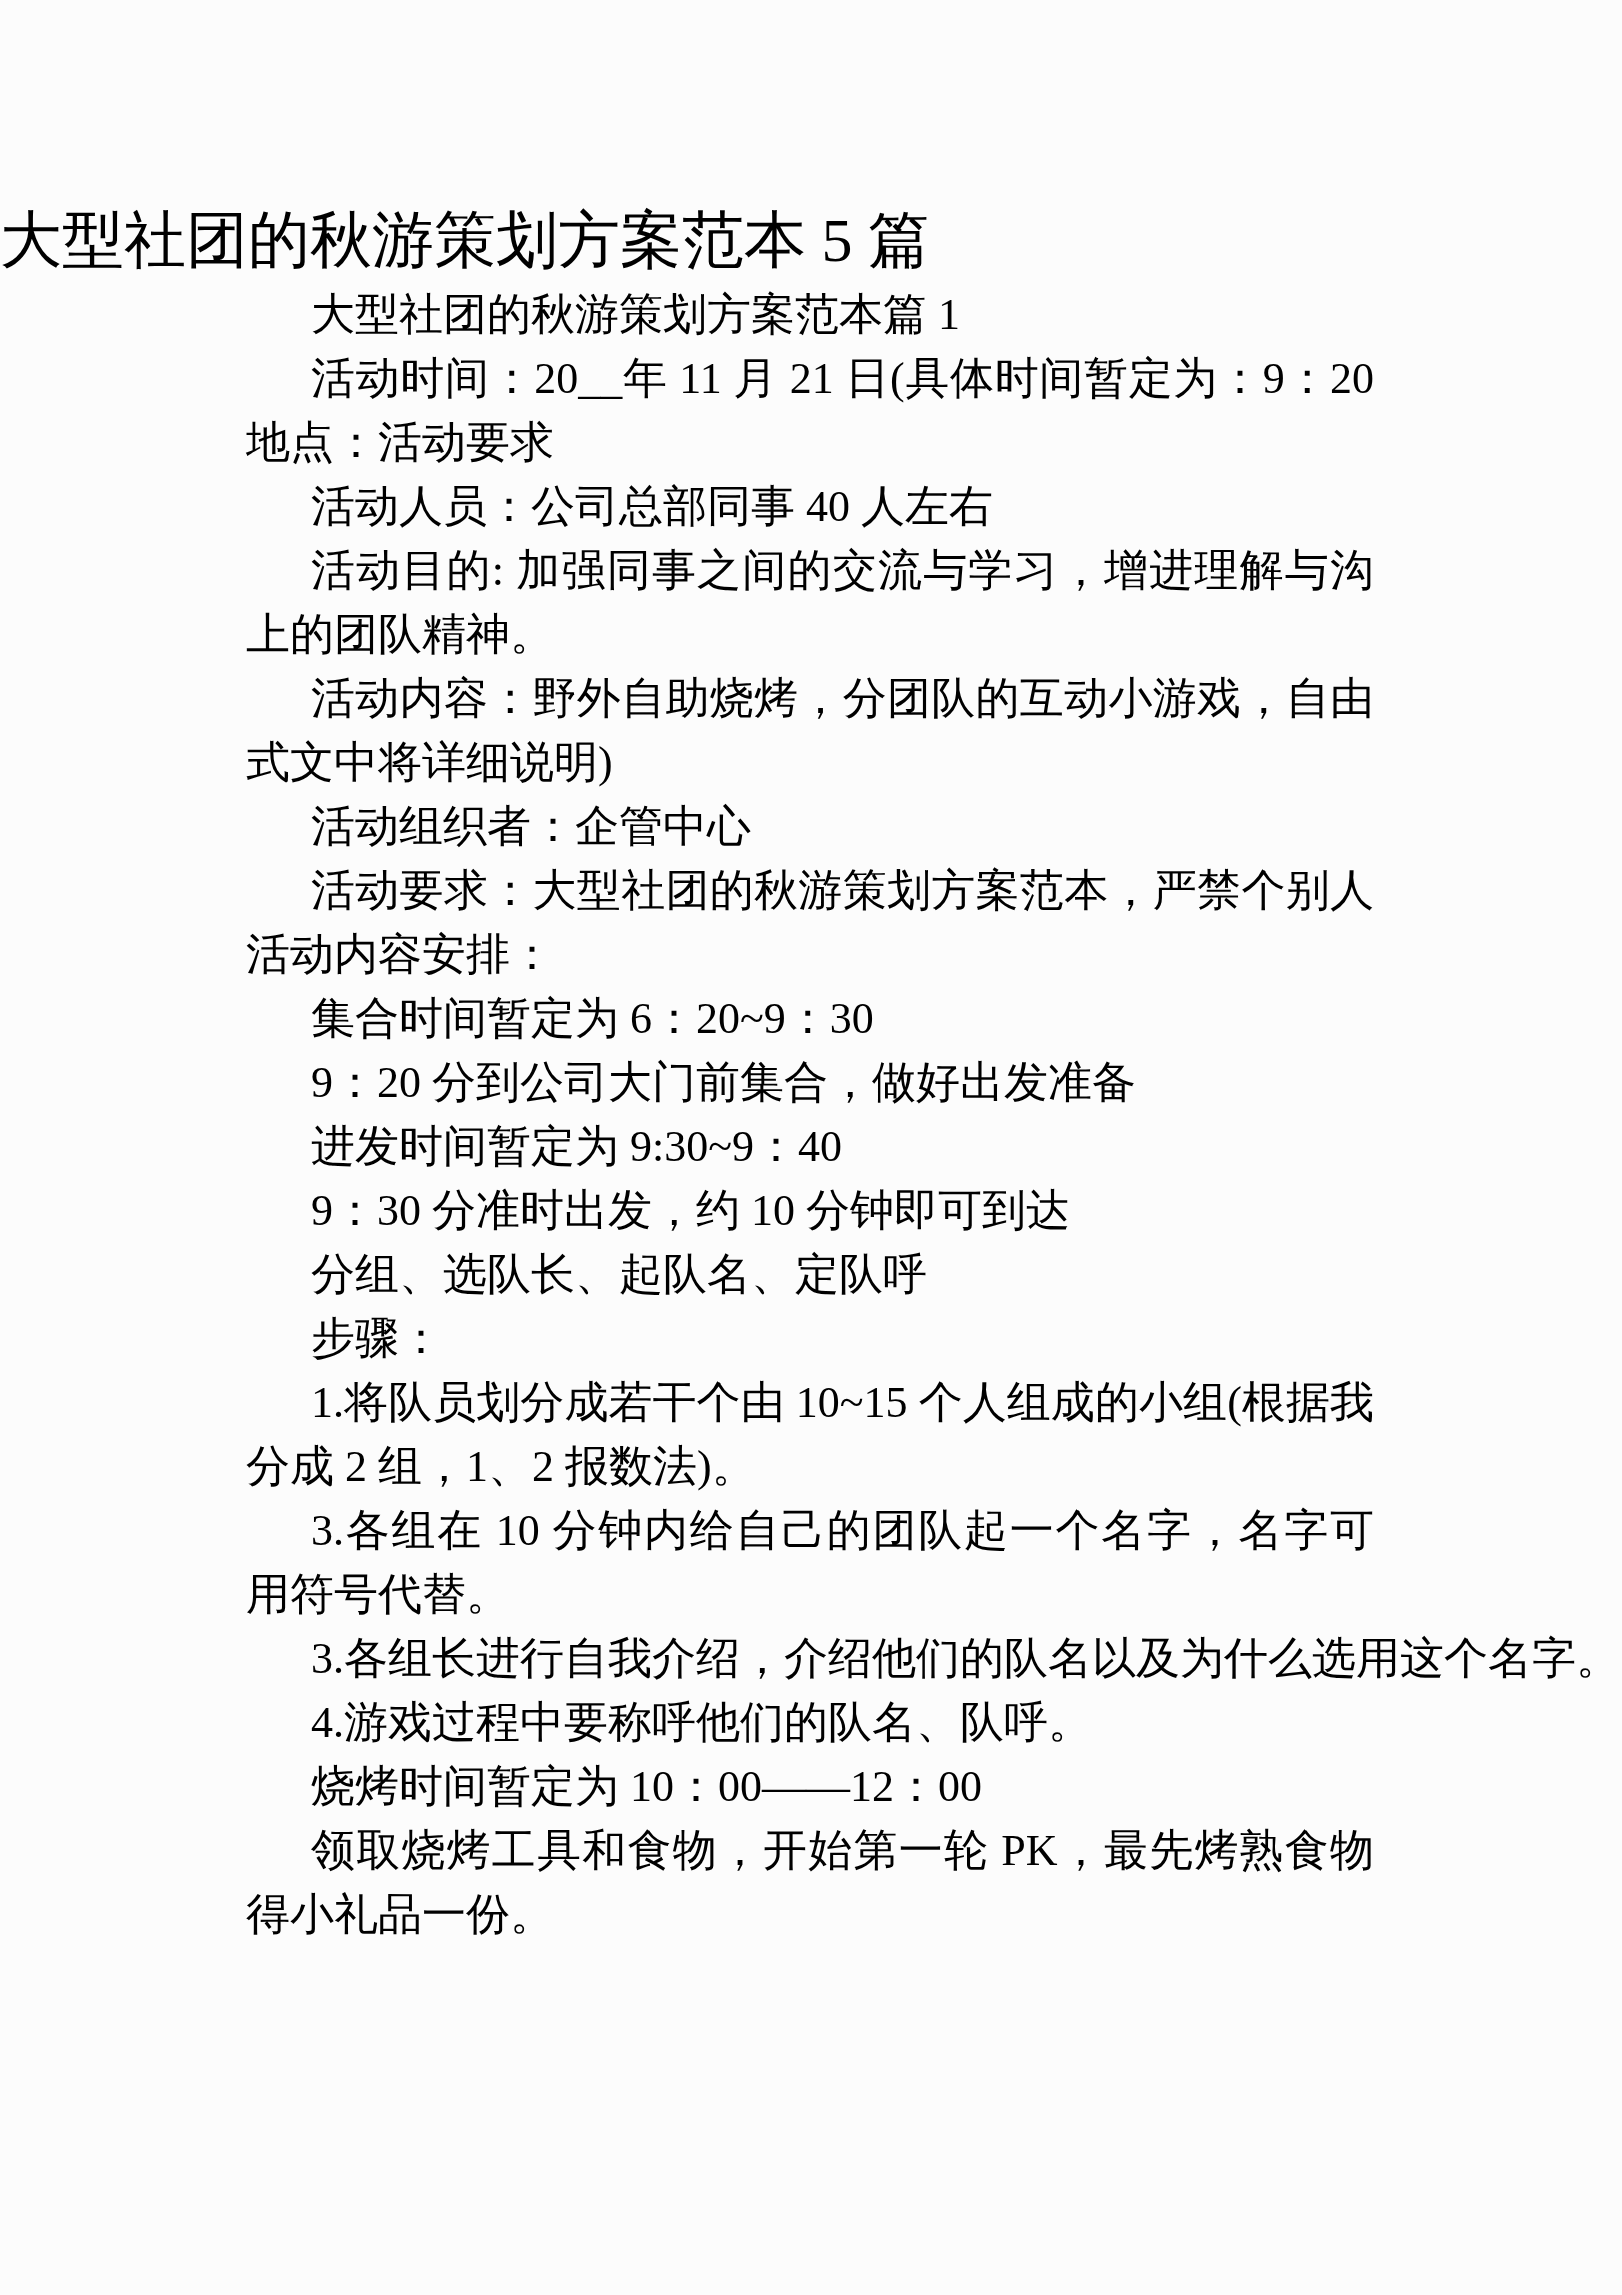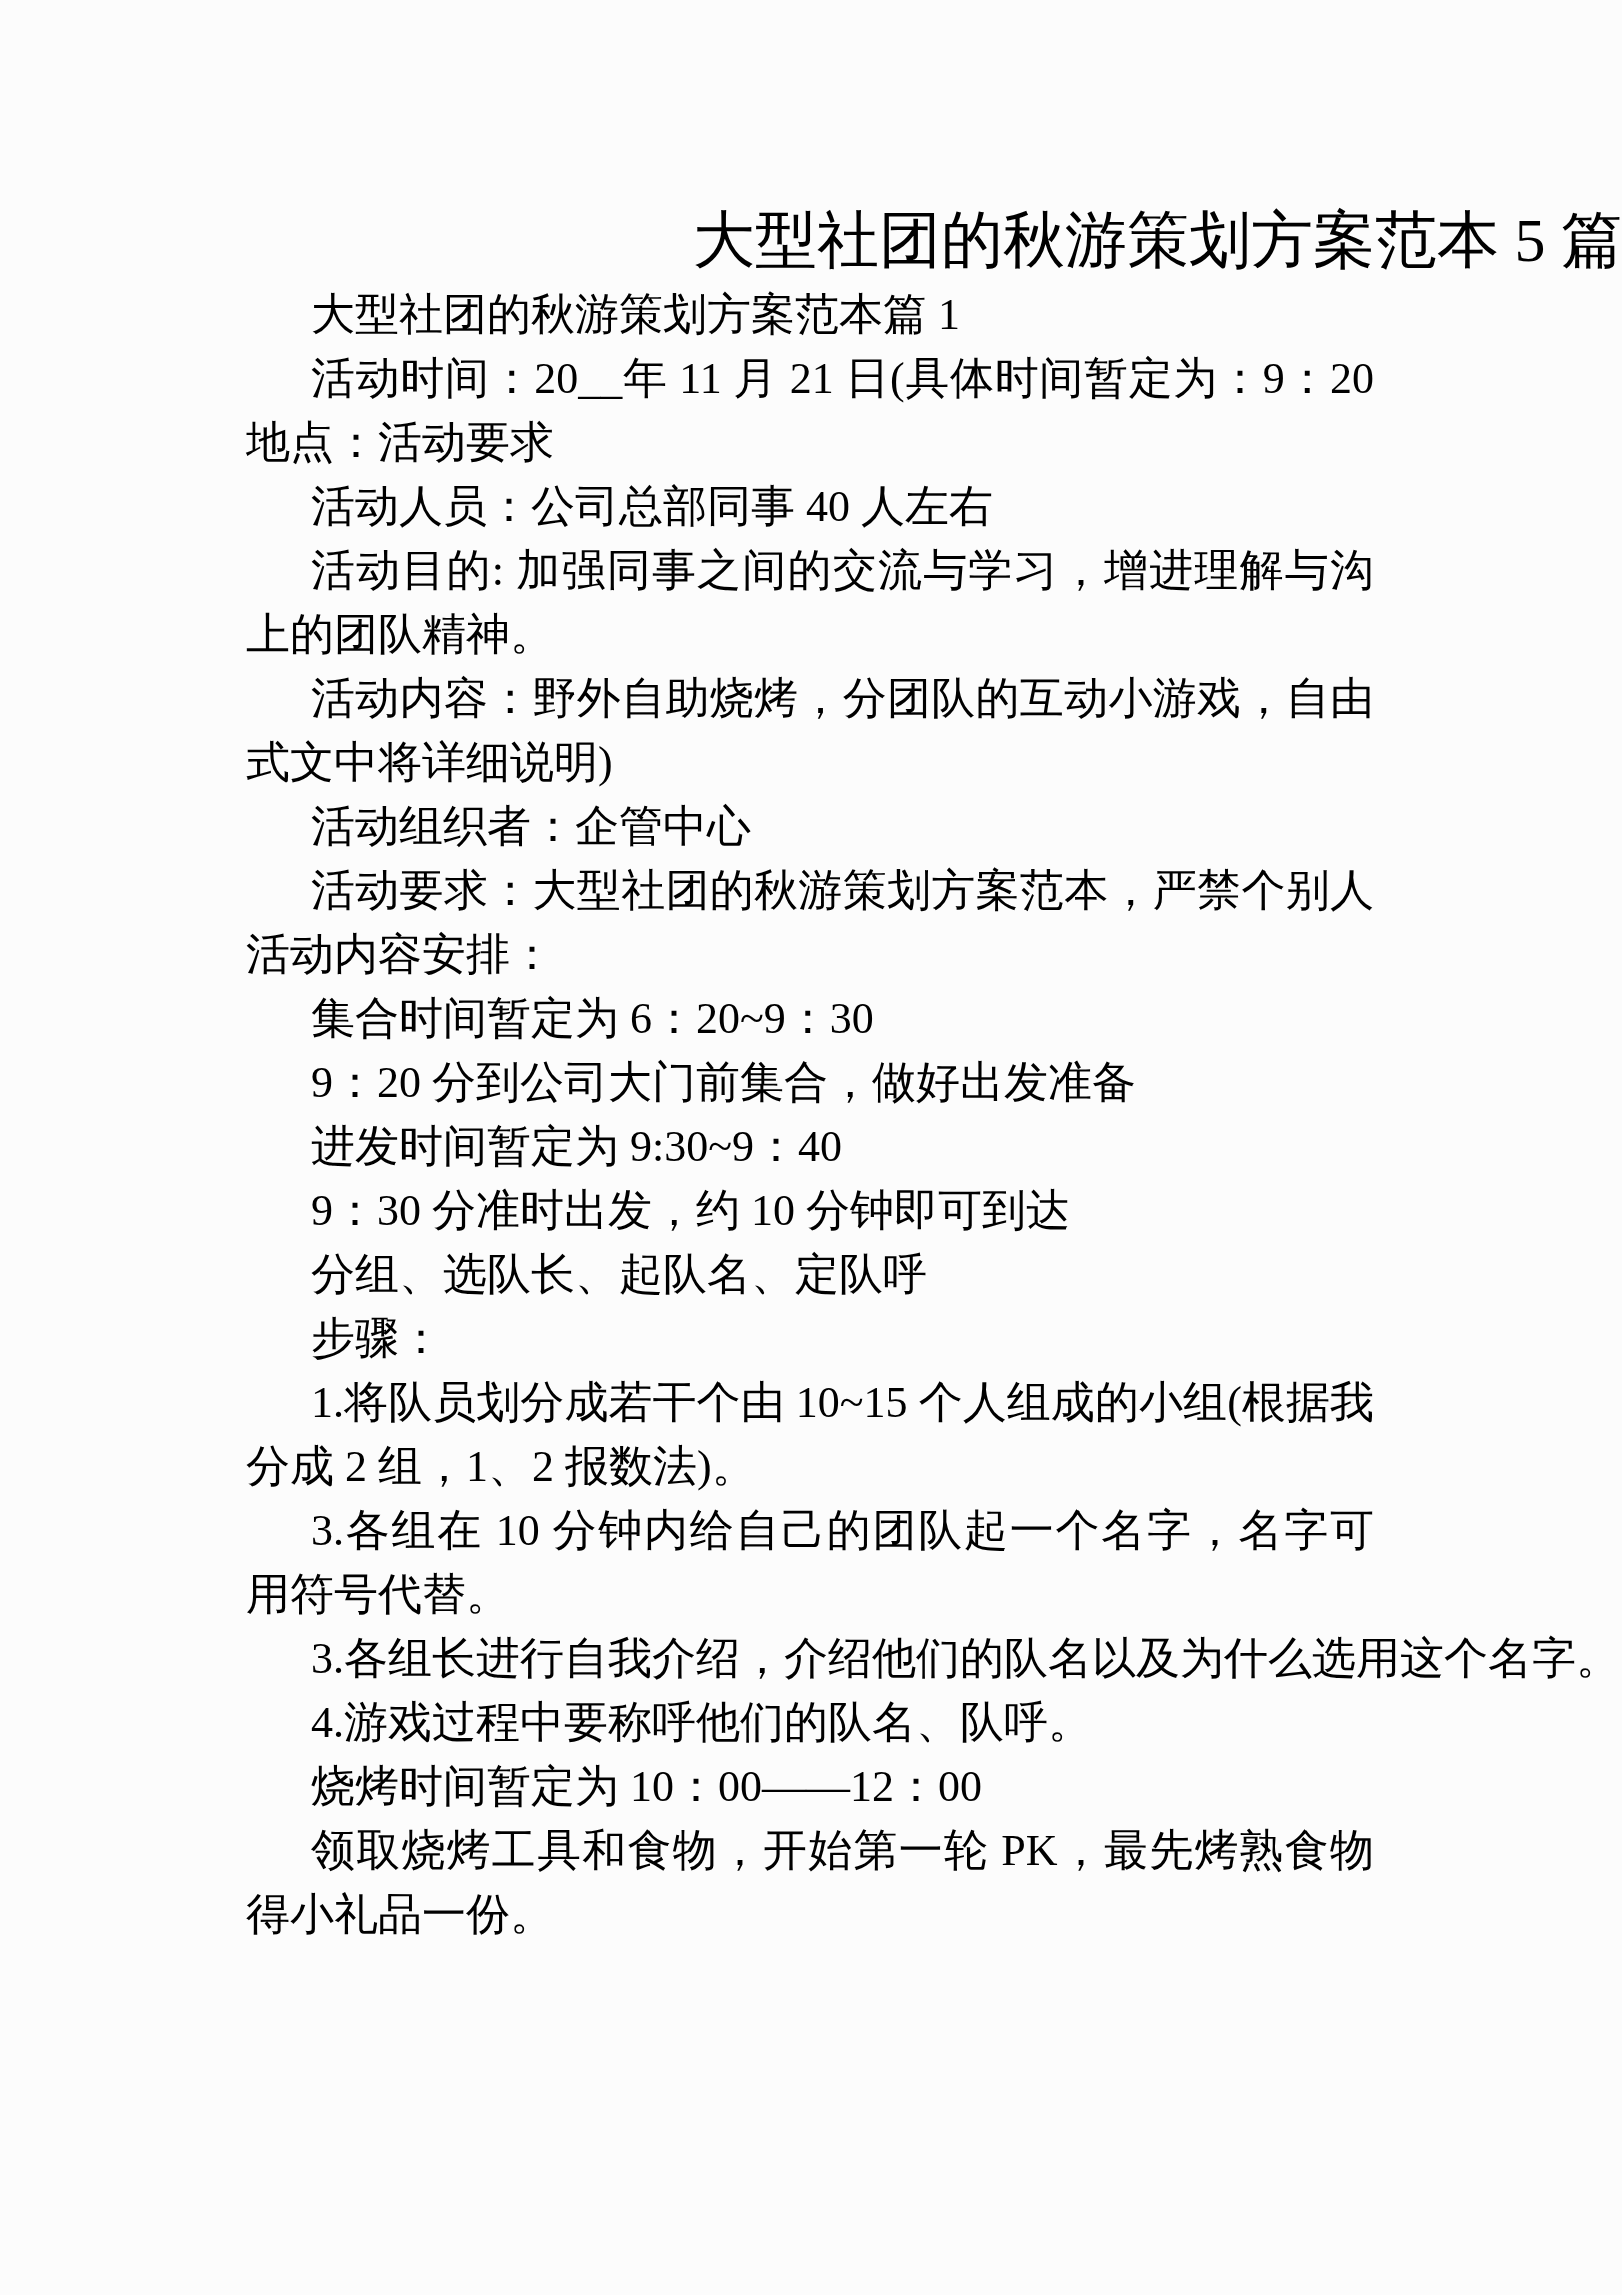"大型社团的秋游策划方案范本 5 篇" .doc-title { text-align: right -> left }
